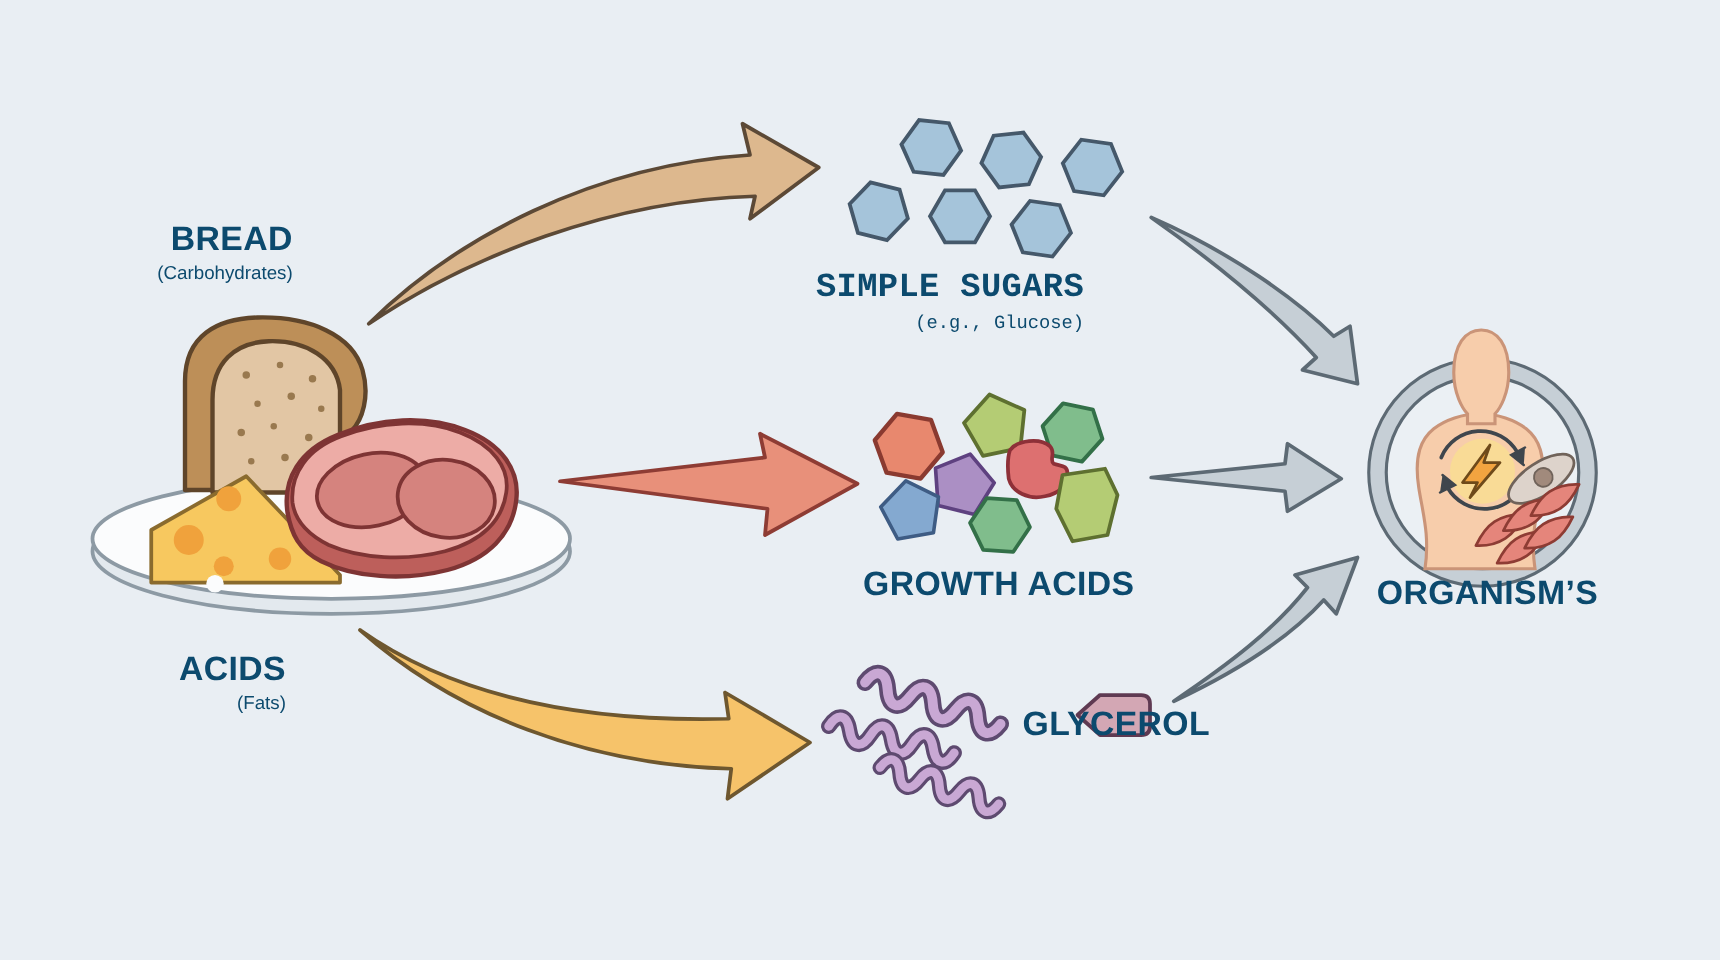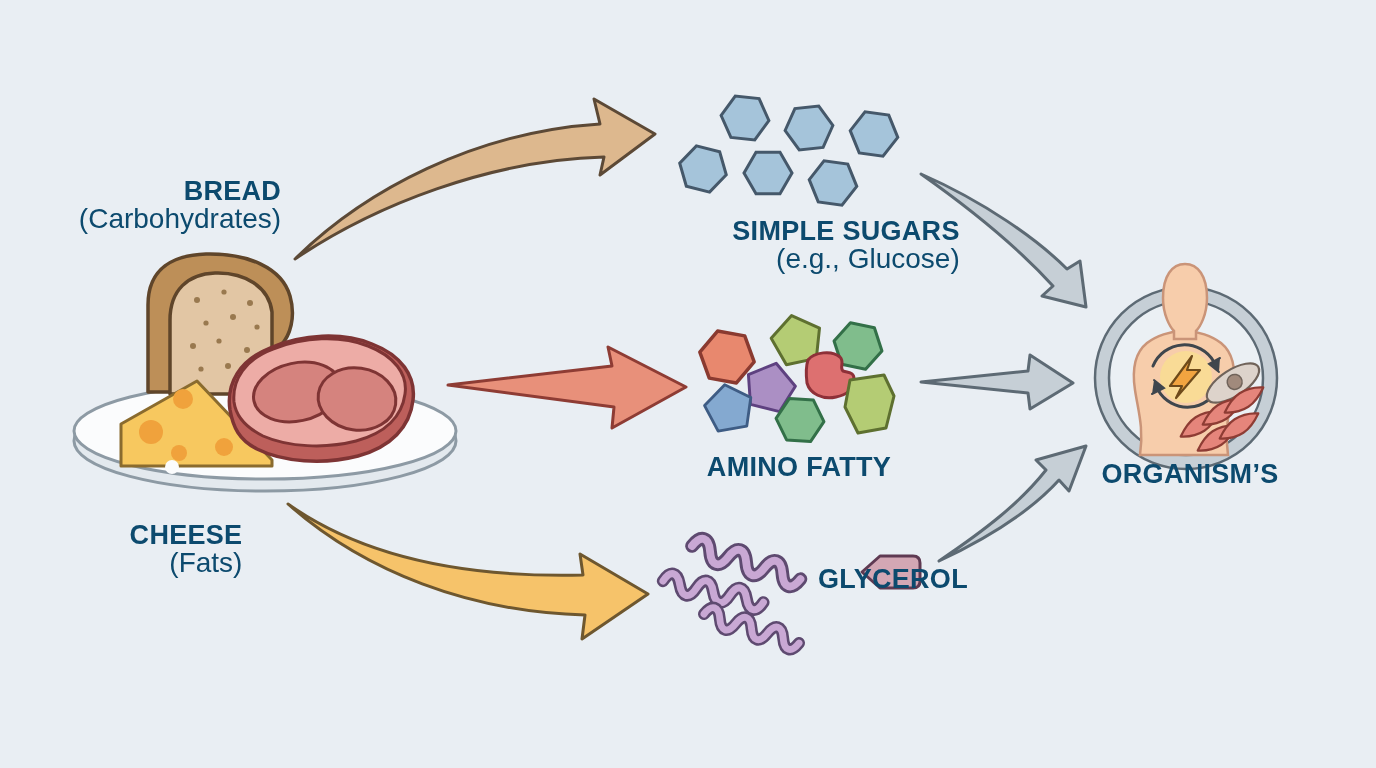"(Carbohydrates)" .label .t2 { font-size: 28px -> 15px }
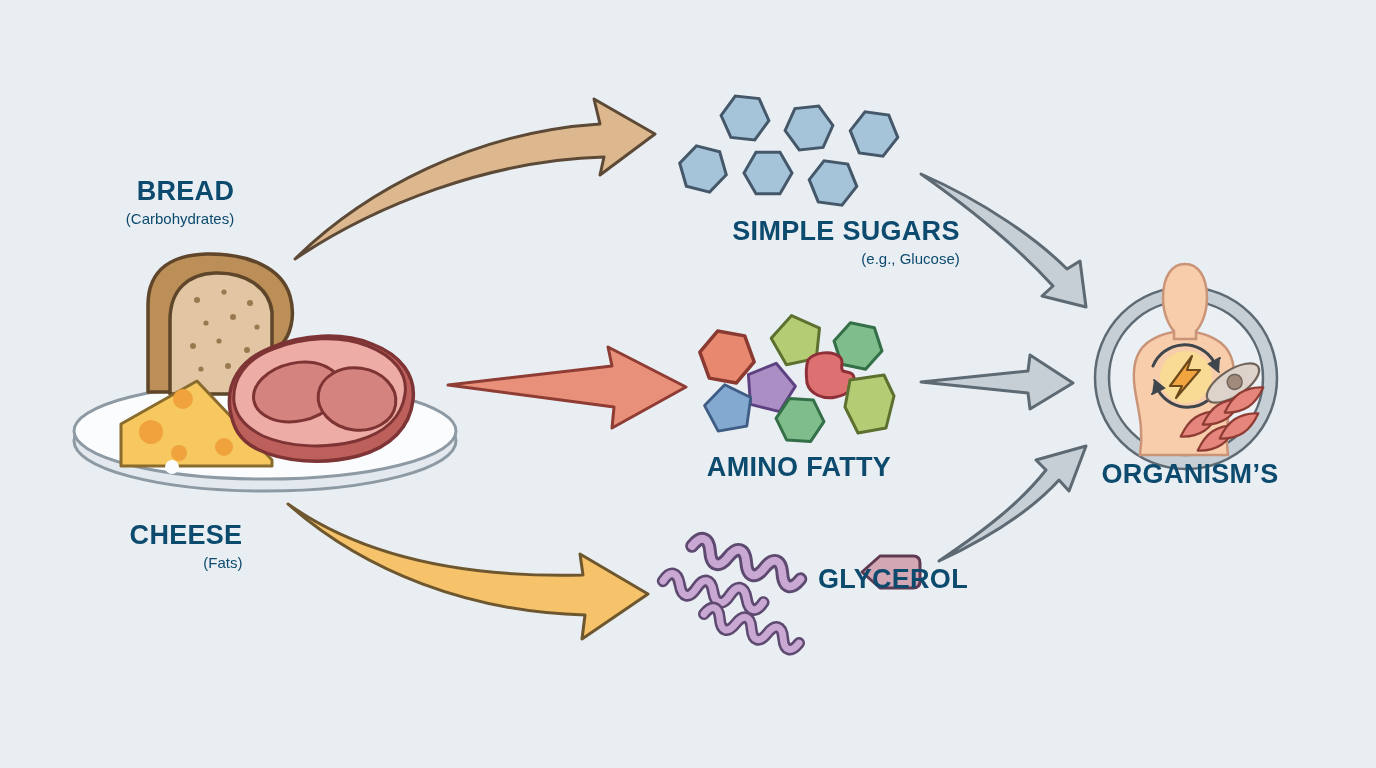"SIMPLE SUGARS" div.label { font-family: none -> Liberation Mono, monospace; left: 846px -> 760px }
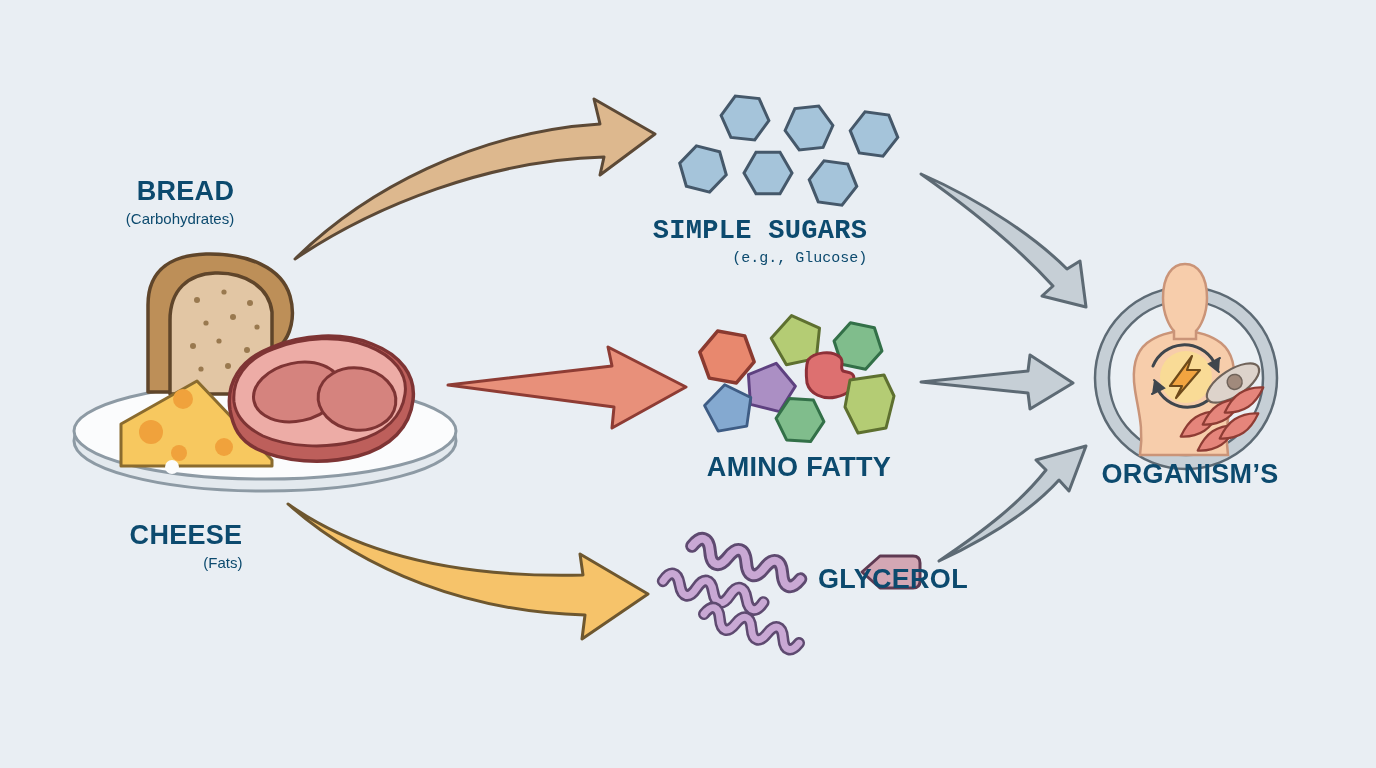"AMINO FATTY" div.t1 { text: AMINO FATTY -> GROWTH ACIDS }
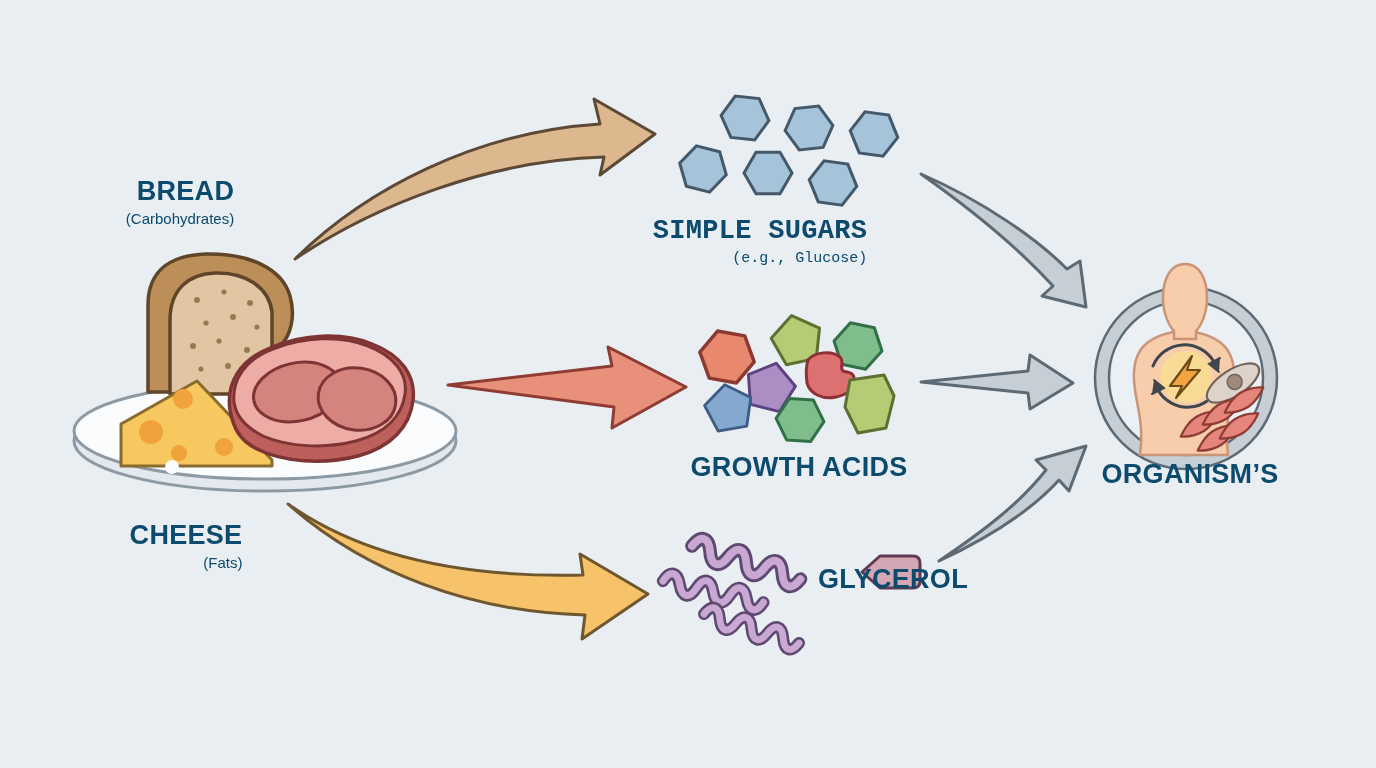"CHEESE" div.t1 { text: CHEESE -> ACIDS }
